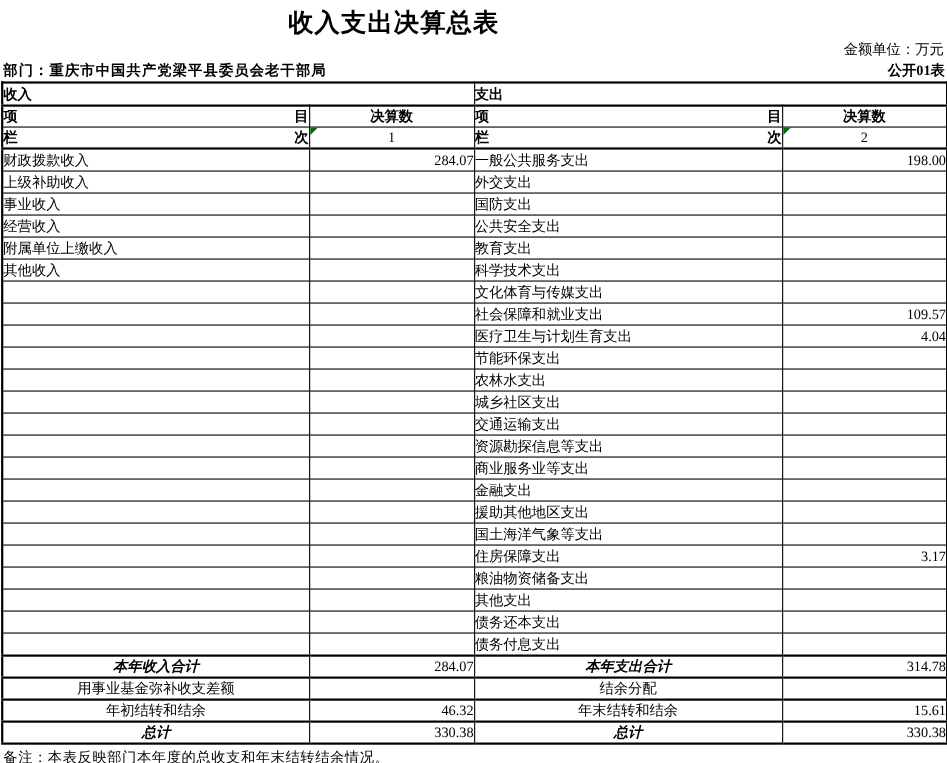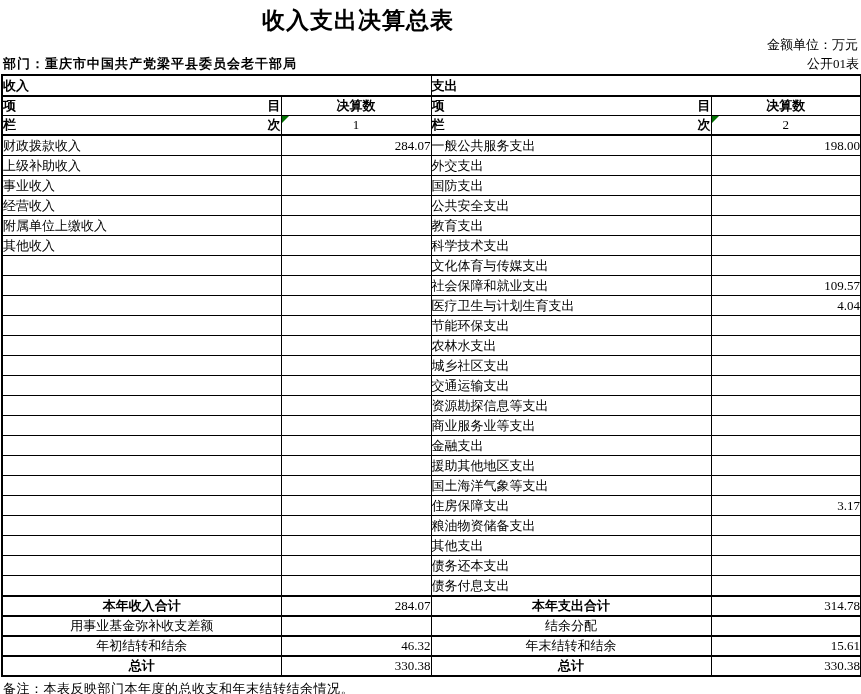"公开01表" .dept-line .code { font-weight: normal -> bold }
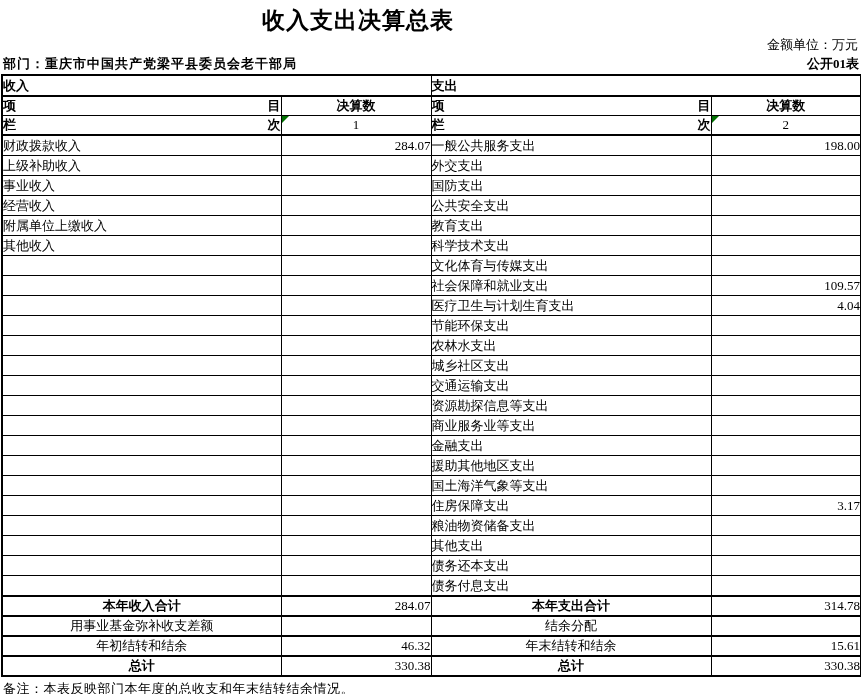"本年收入合计" tr.sum-bold td.lbl { font-style: none -> italic }
